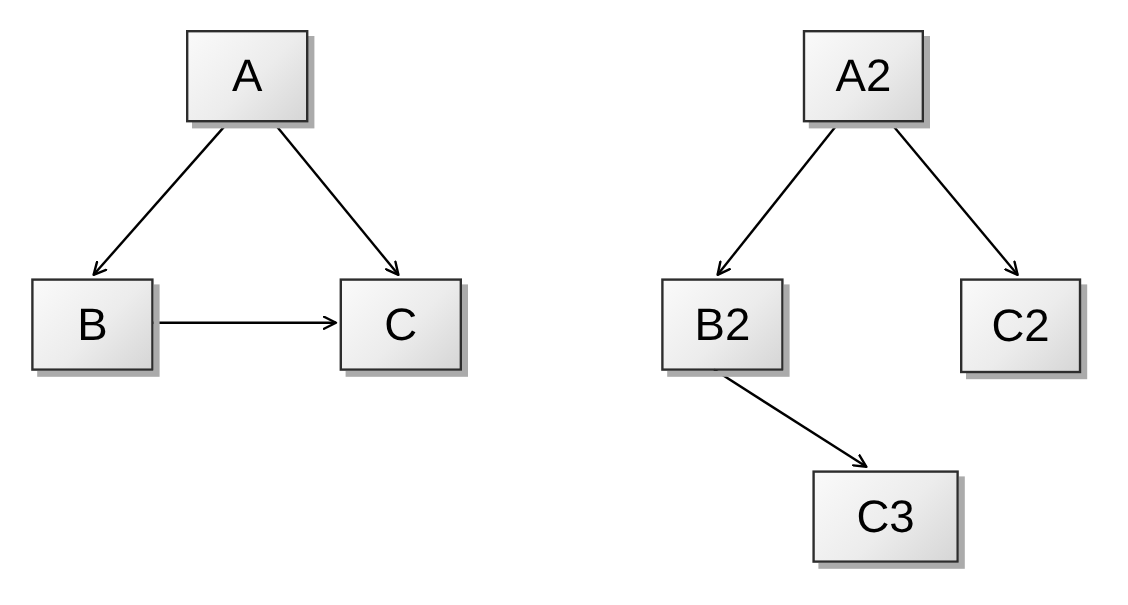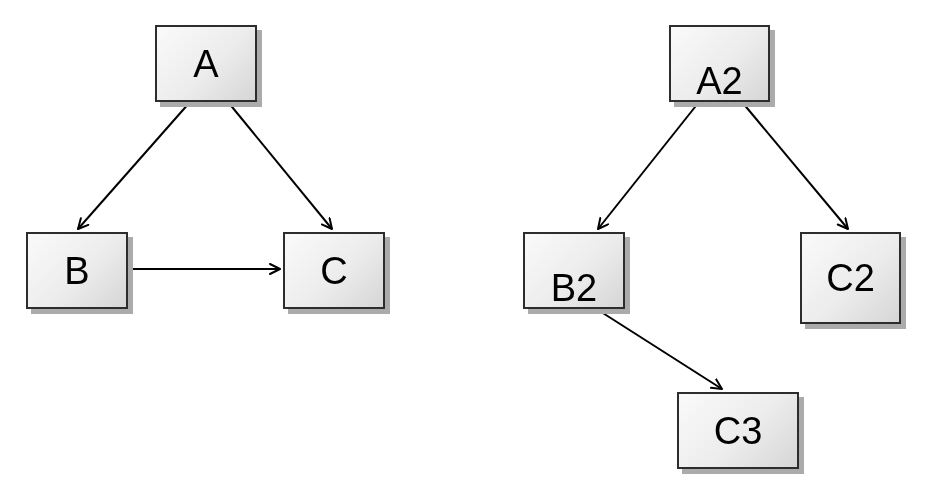"A2" div.node { align-items: flex-end -> none }
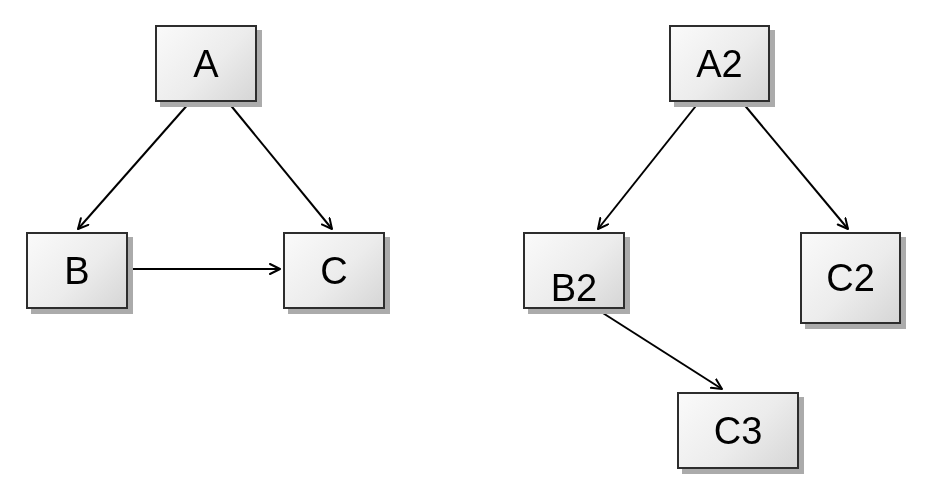"B2" div.node { align-items: flex-end -> none; left: 523px -> 551px }
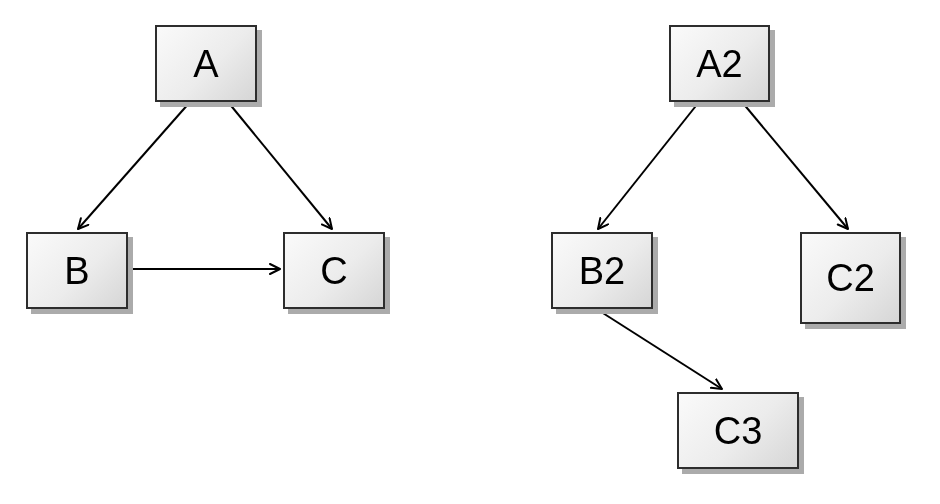"C2" div.node { height: 92px -> 79px }
